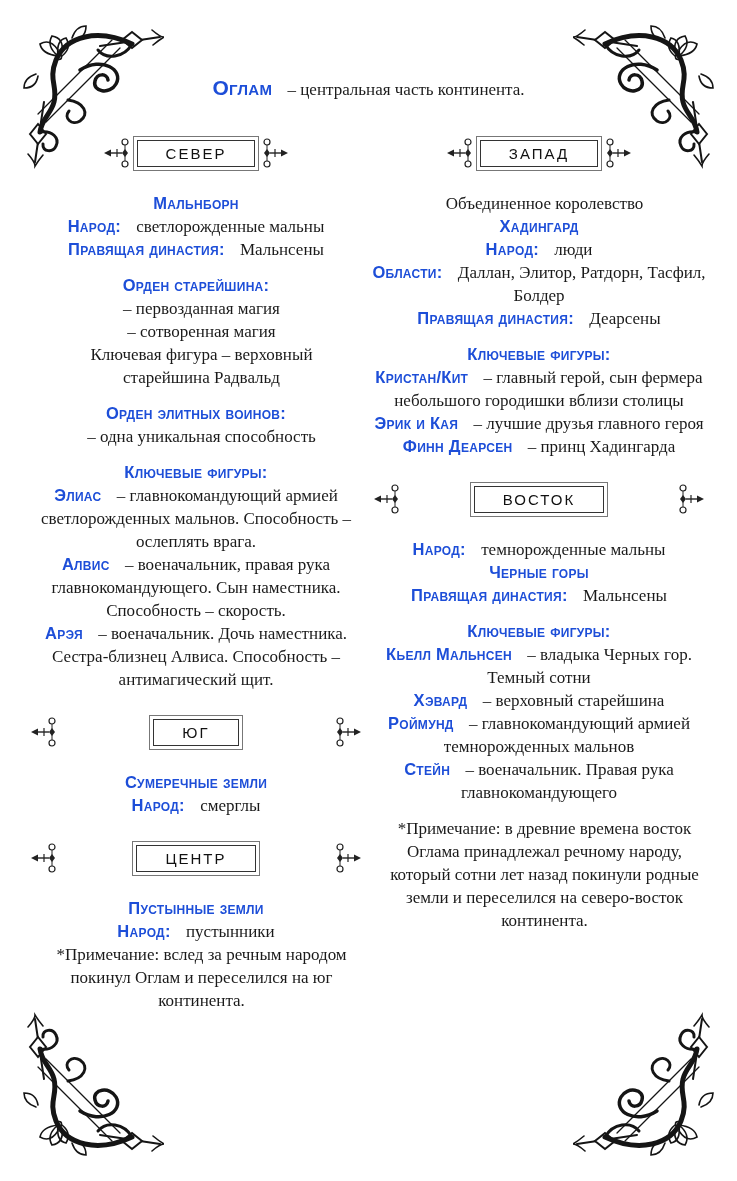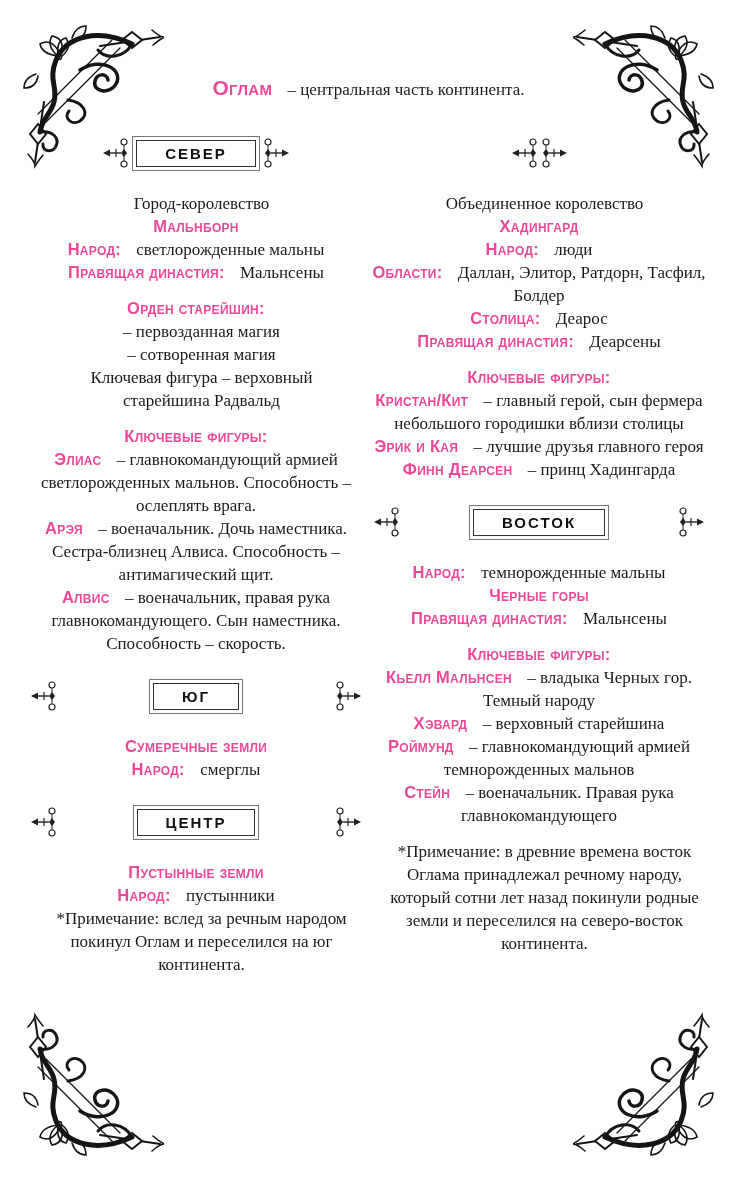"Оглам" .caps { color: #ec4899 -> #1d4ed8 }
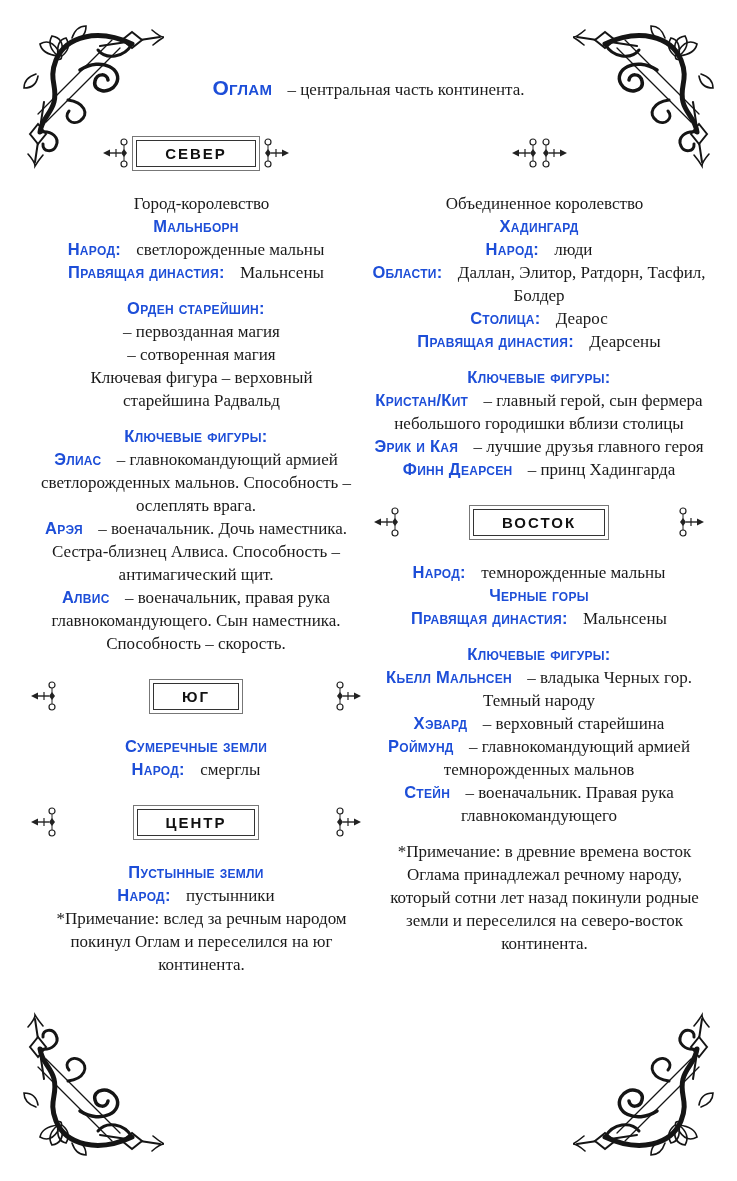"СЕВЕР" .plate-inner { font-weight: 700 -> 400 }
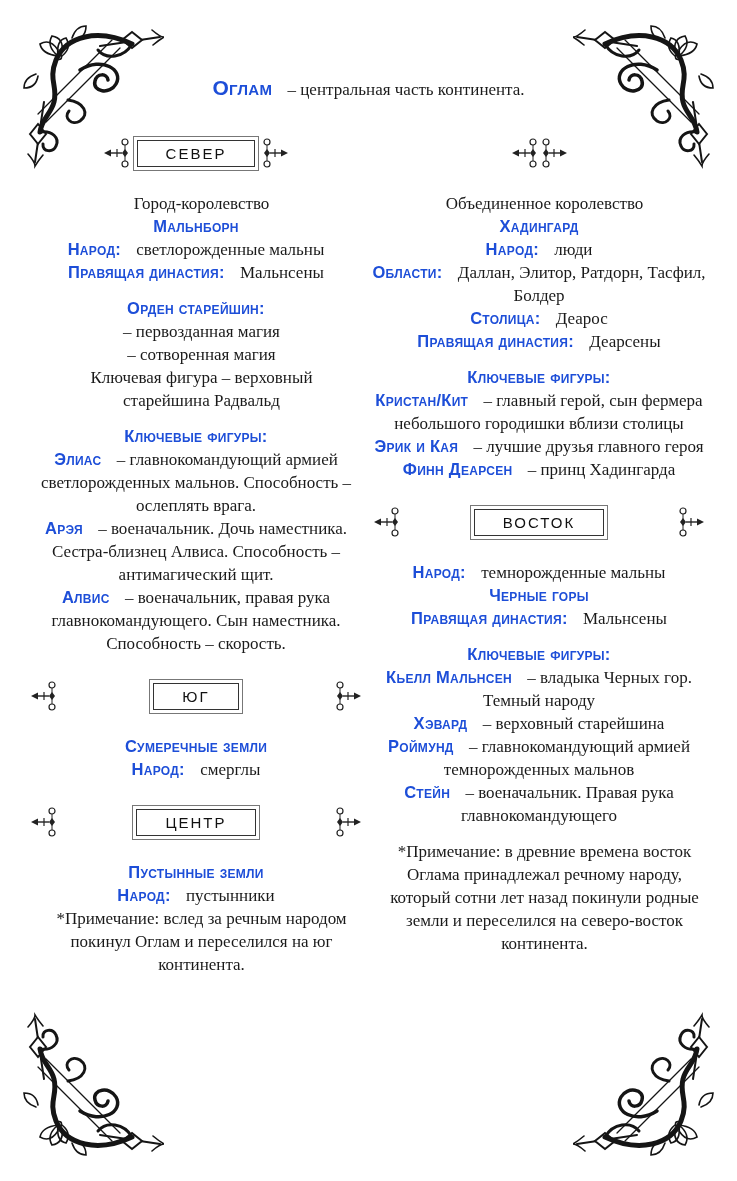"ЗАПАД" div.plate { html: none -> <div> <div>ЗАПАД</div> </div> }
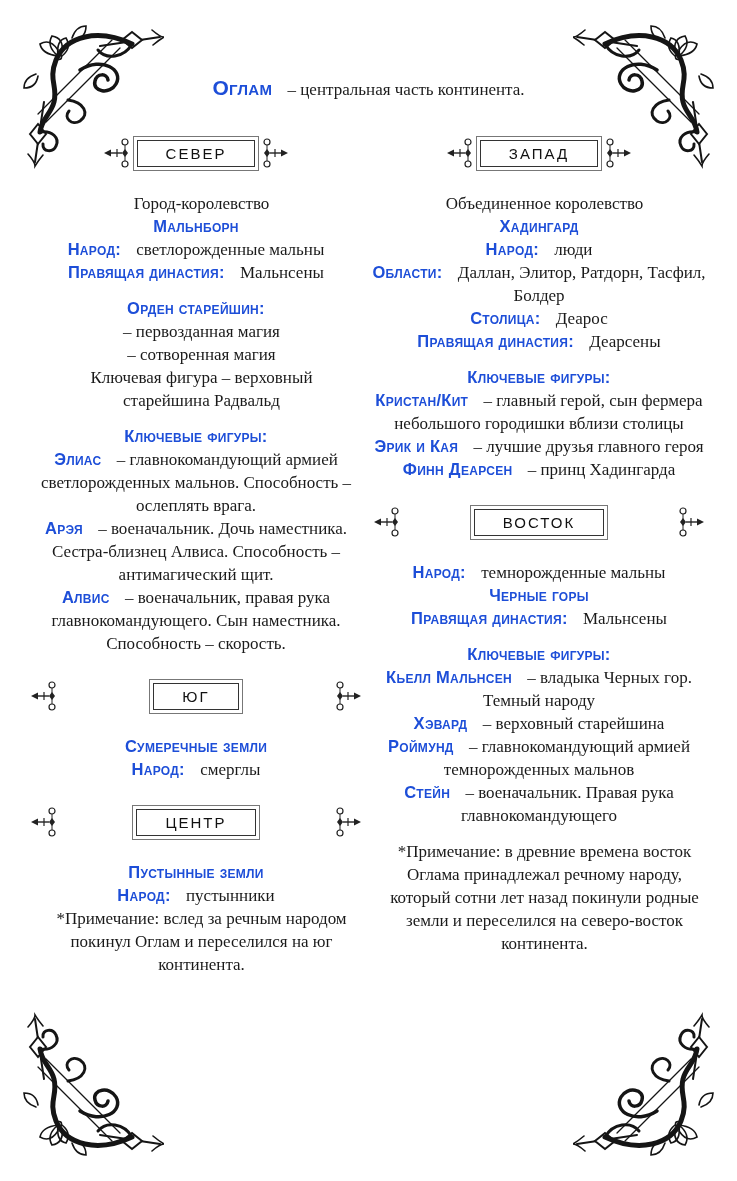"Город-королевство" div.line { html: <div>Город-королевство</div> -> none }
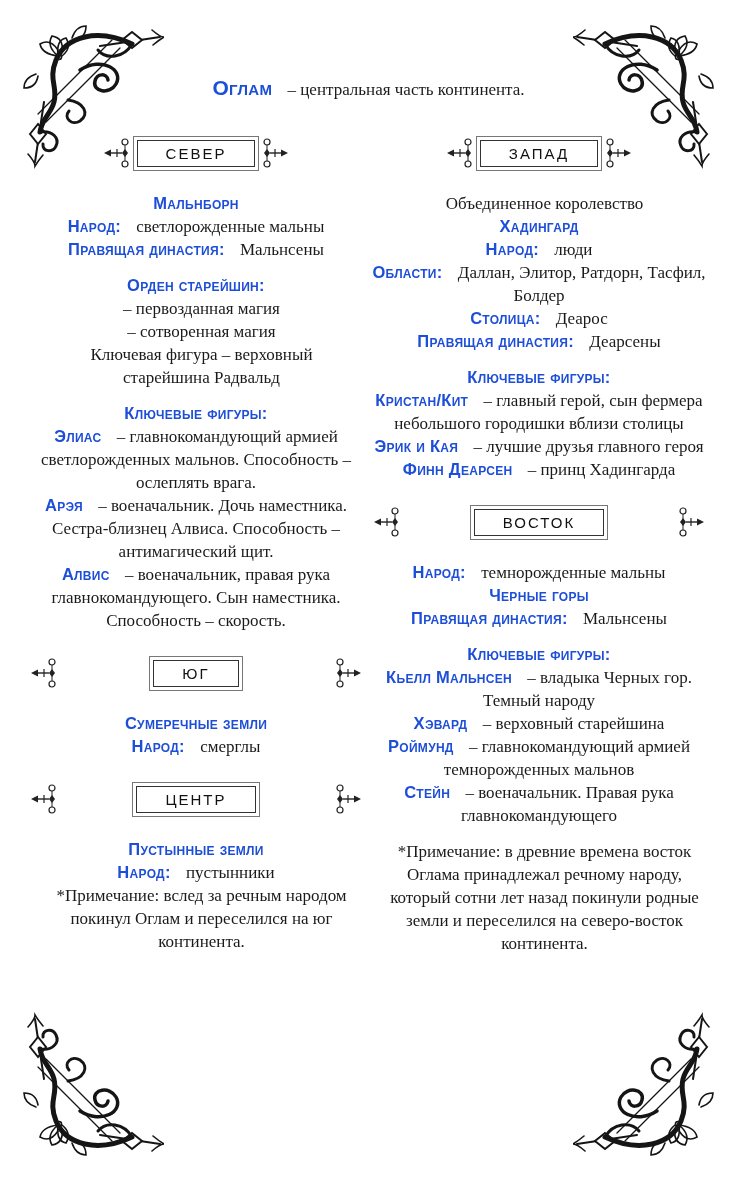"Орден старейшин:" span.caps { text: старейшин -> старейшина }
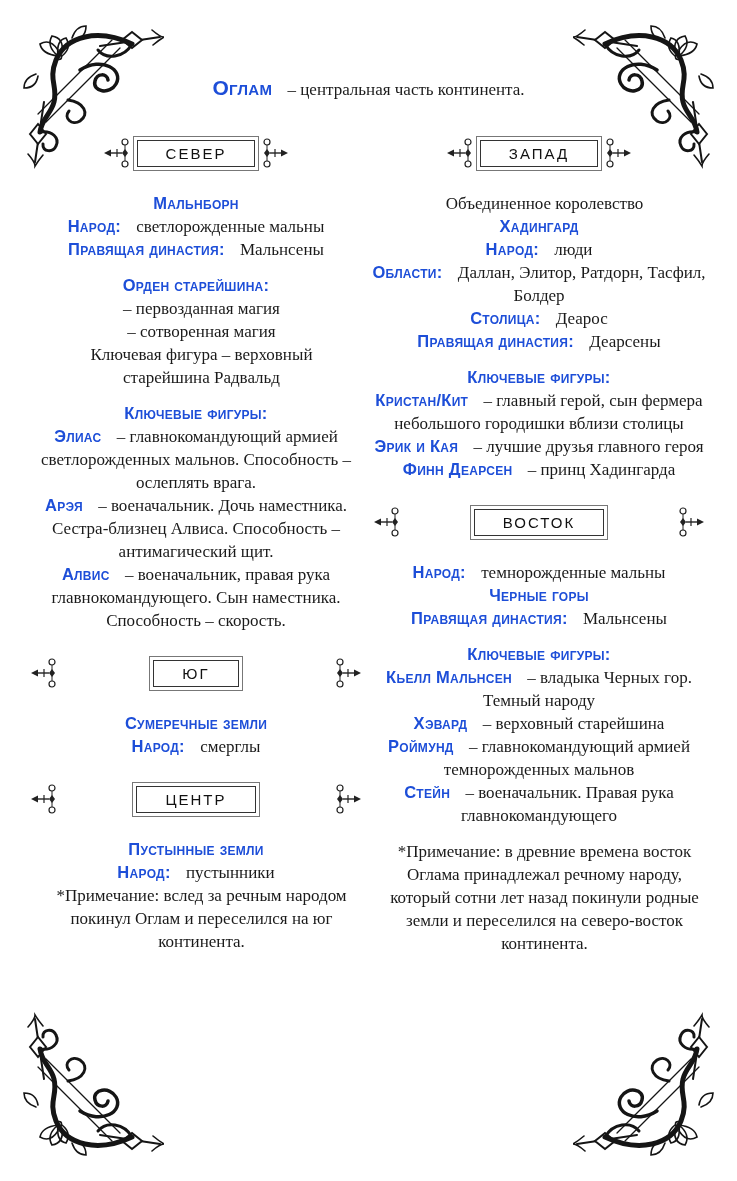"Столица: Деарос" div.line { html: <div><span>Столица:</span><span> Деарос</span></div> -> none }
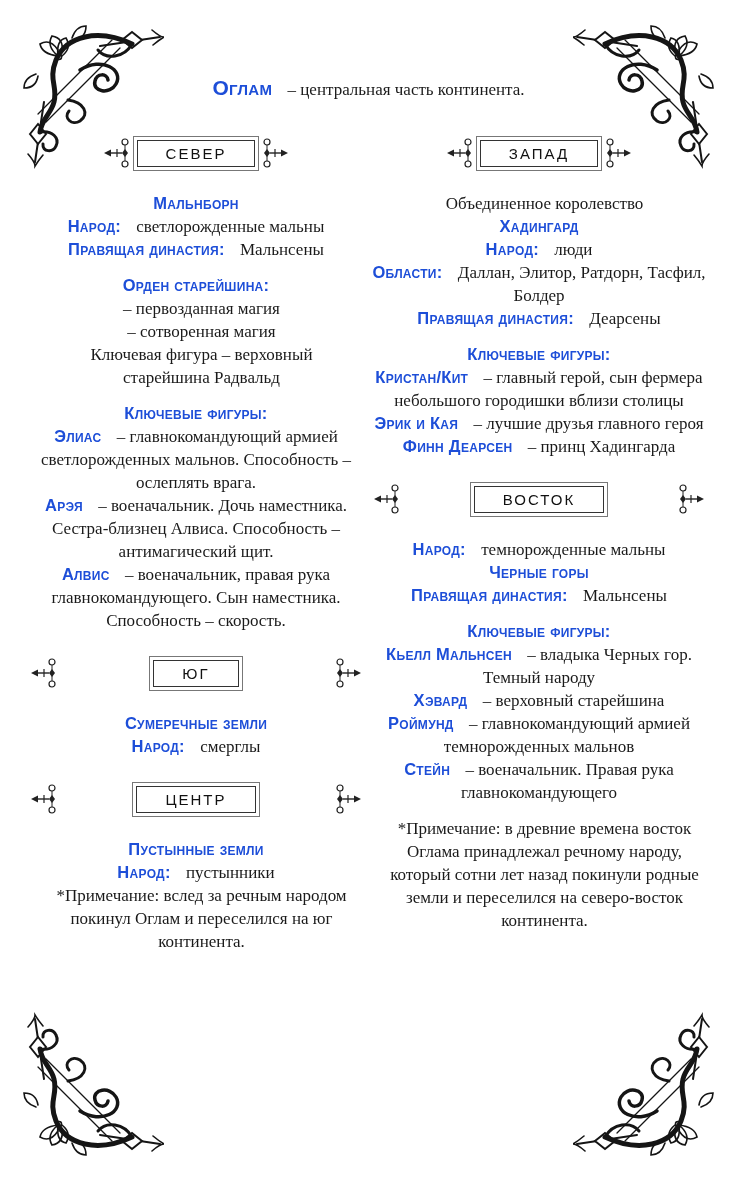"Орден элитных воинов:" div.block { html: none -> <div> <div><span>Орден элитных воинов:</span></div> <div>– одна уникальная способность</div> </div> }
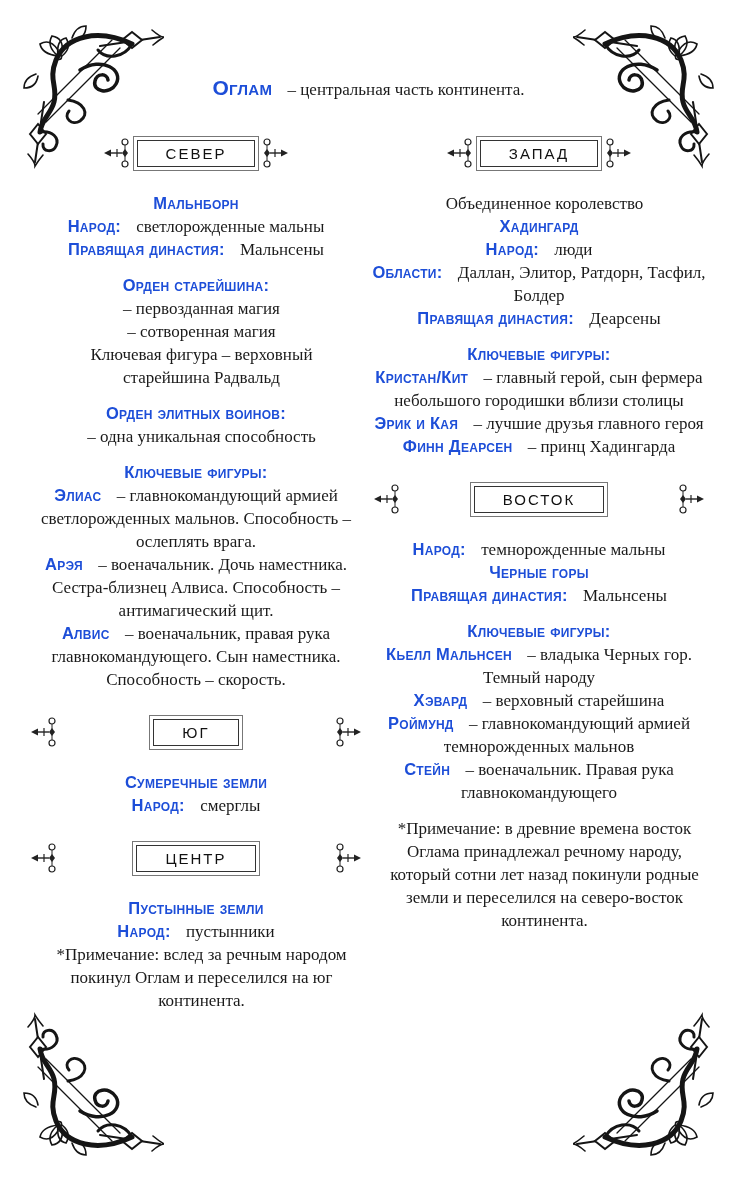"Арэя – военачальник. Дочь наместника." div.line { order: before "Алвис – военачальник, правая рука" -> after "Алвис – военачальник, правая рука" }
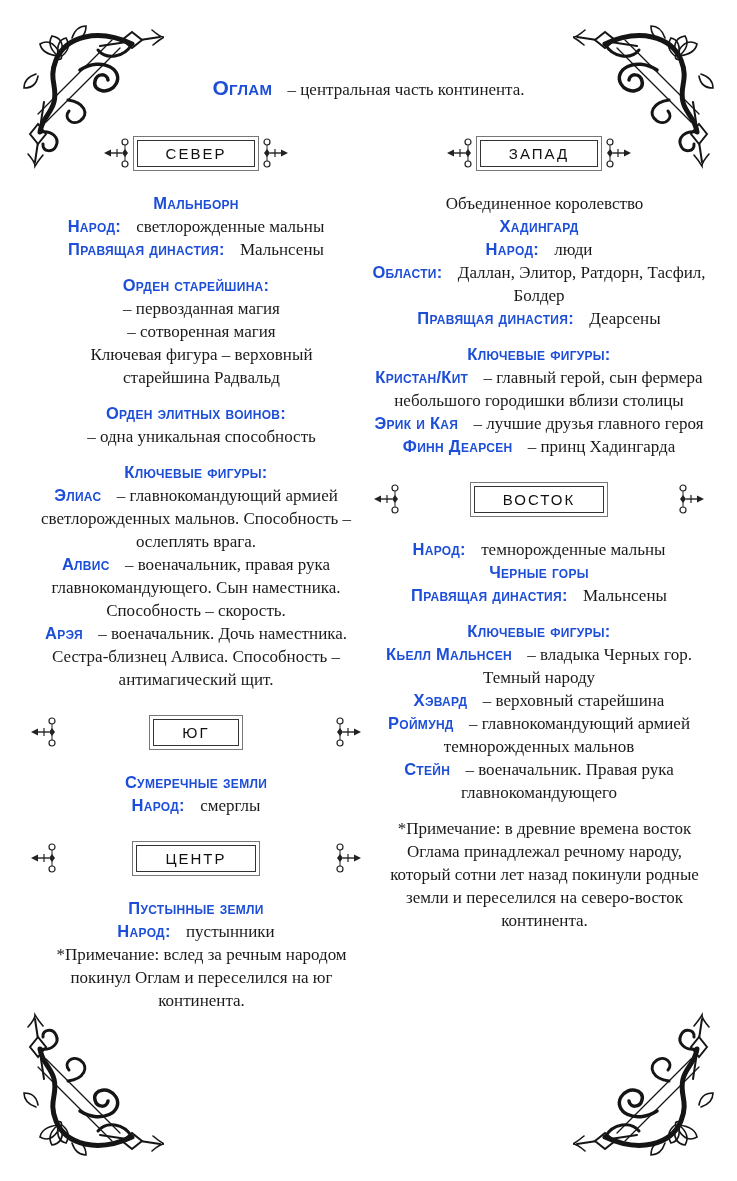"– владыка Черных гор. Темный" span.serif { text: народу -> сотни }
